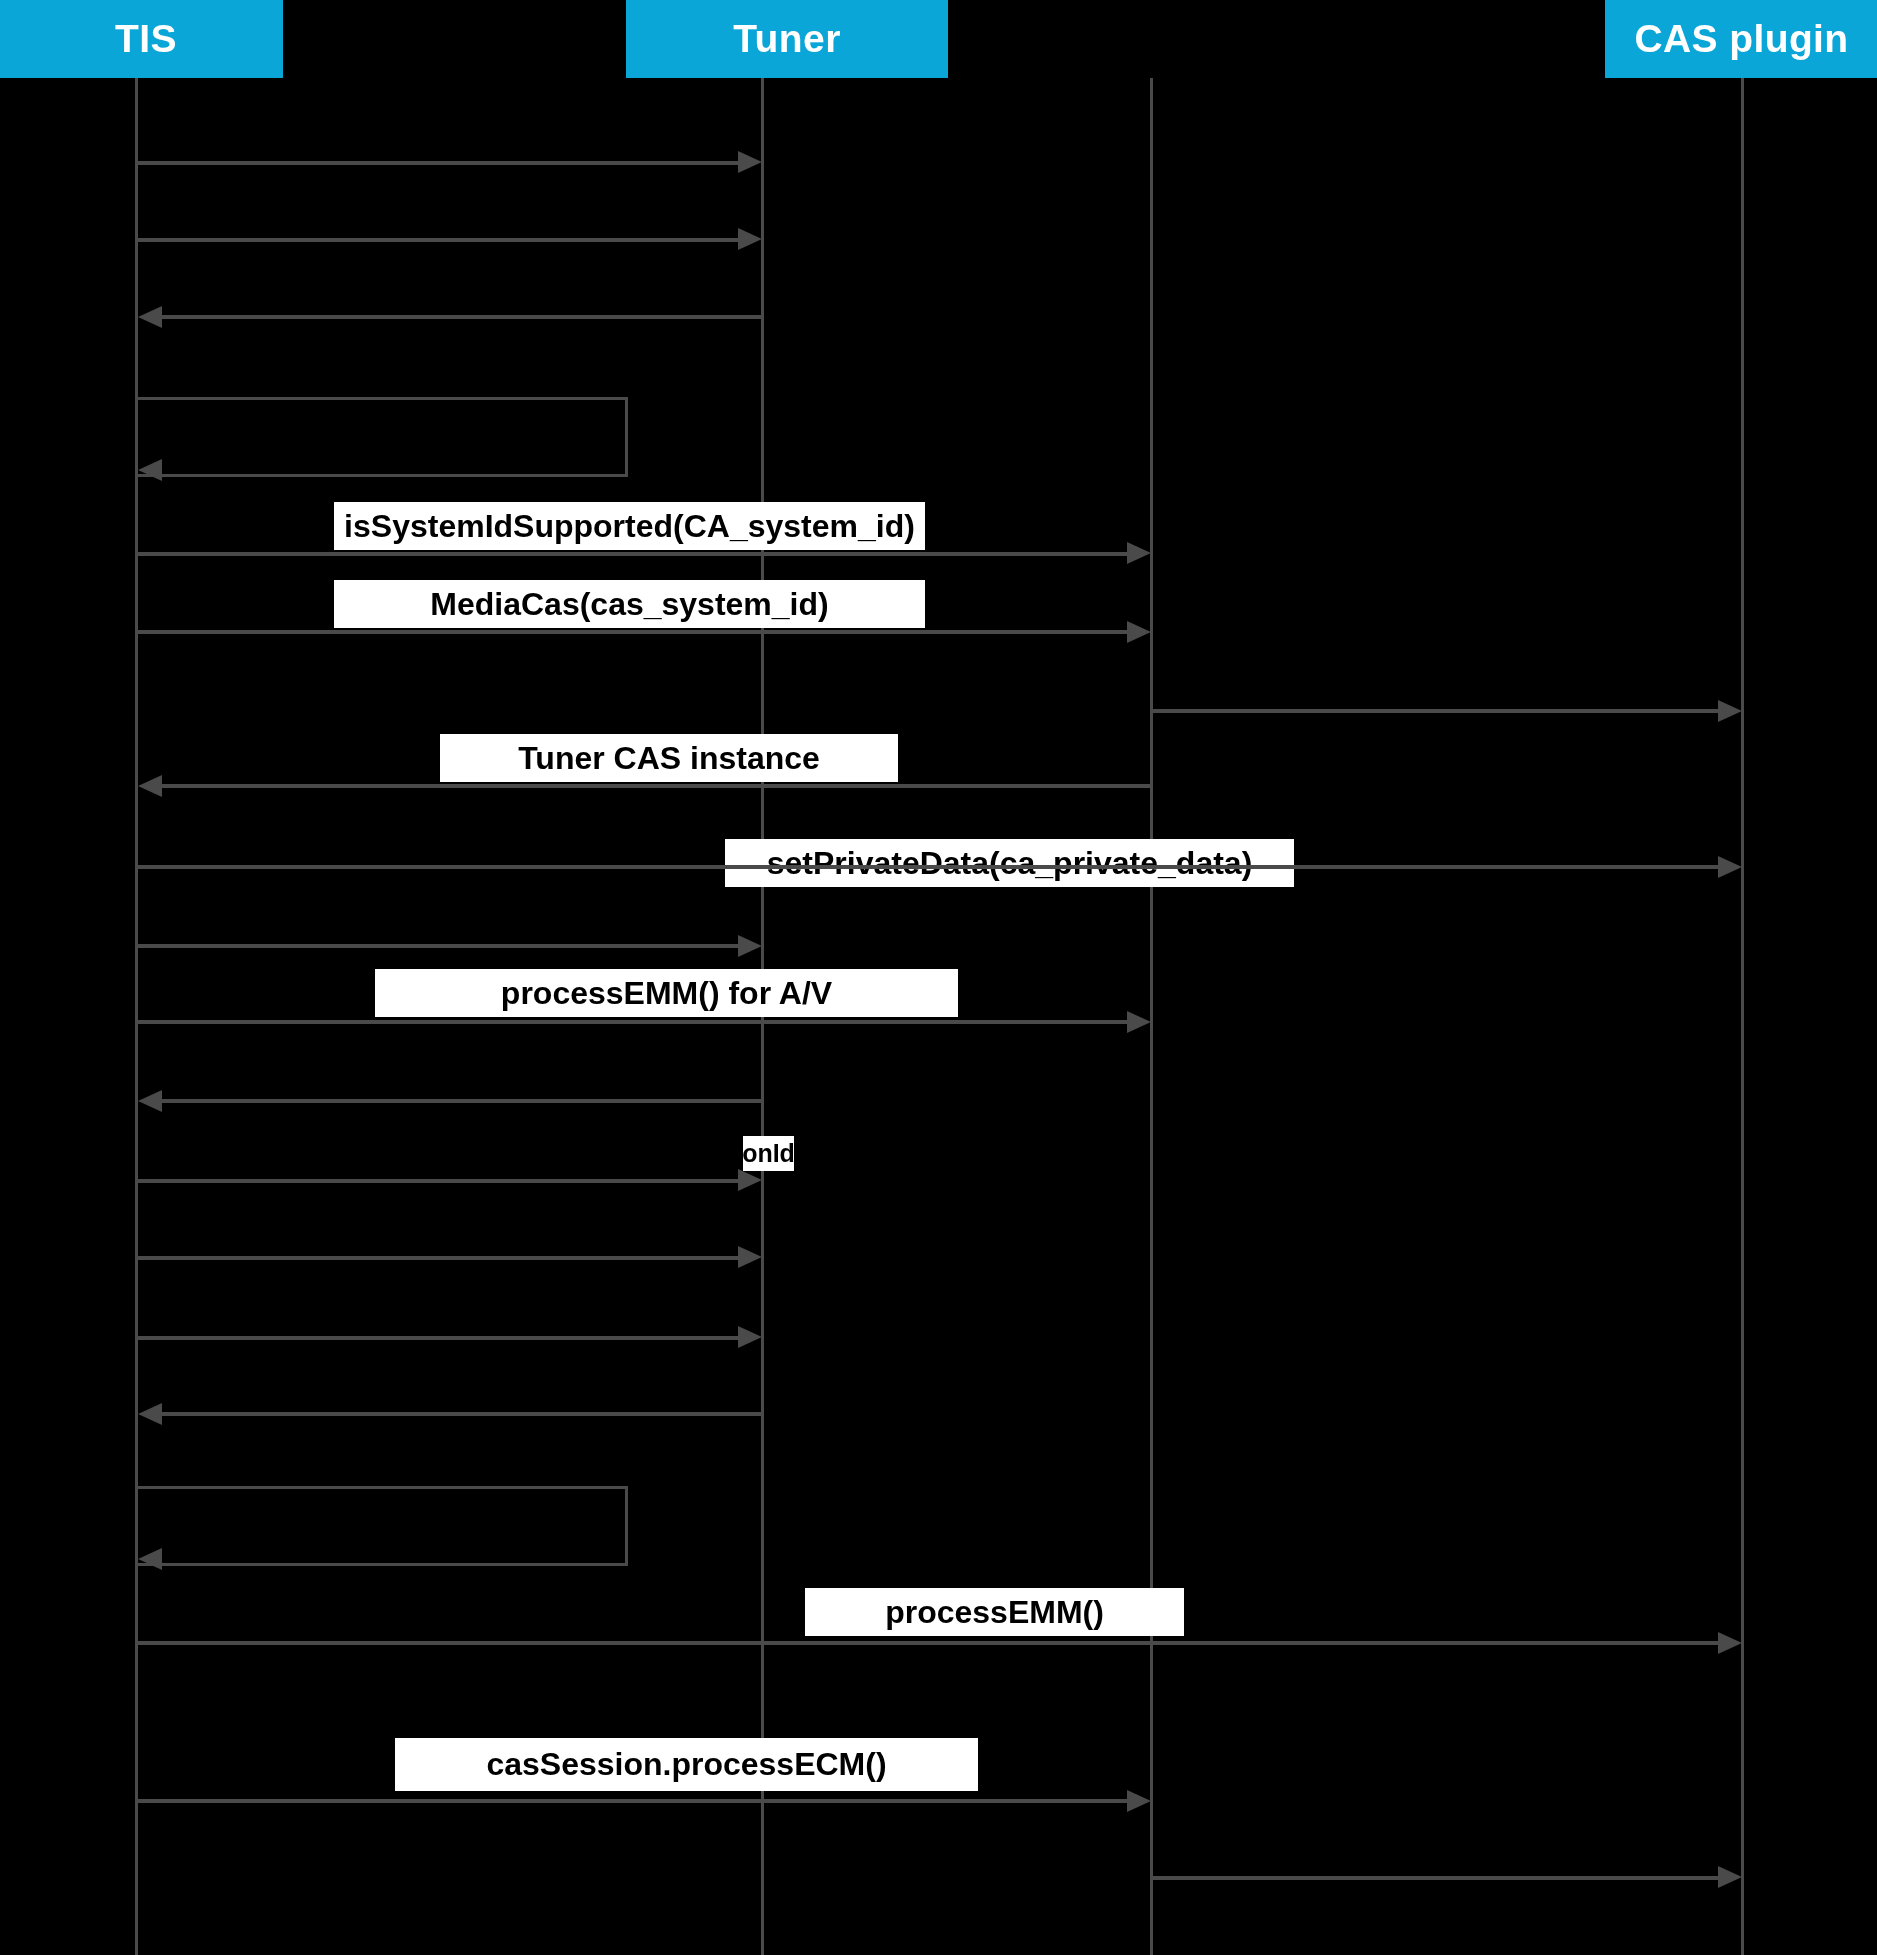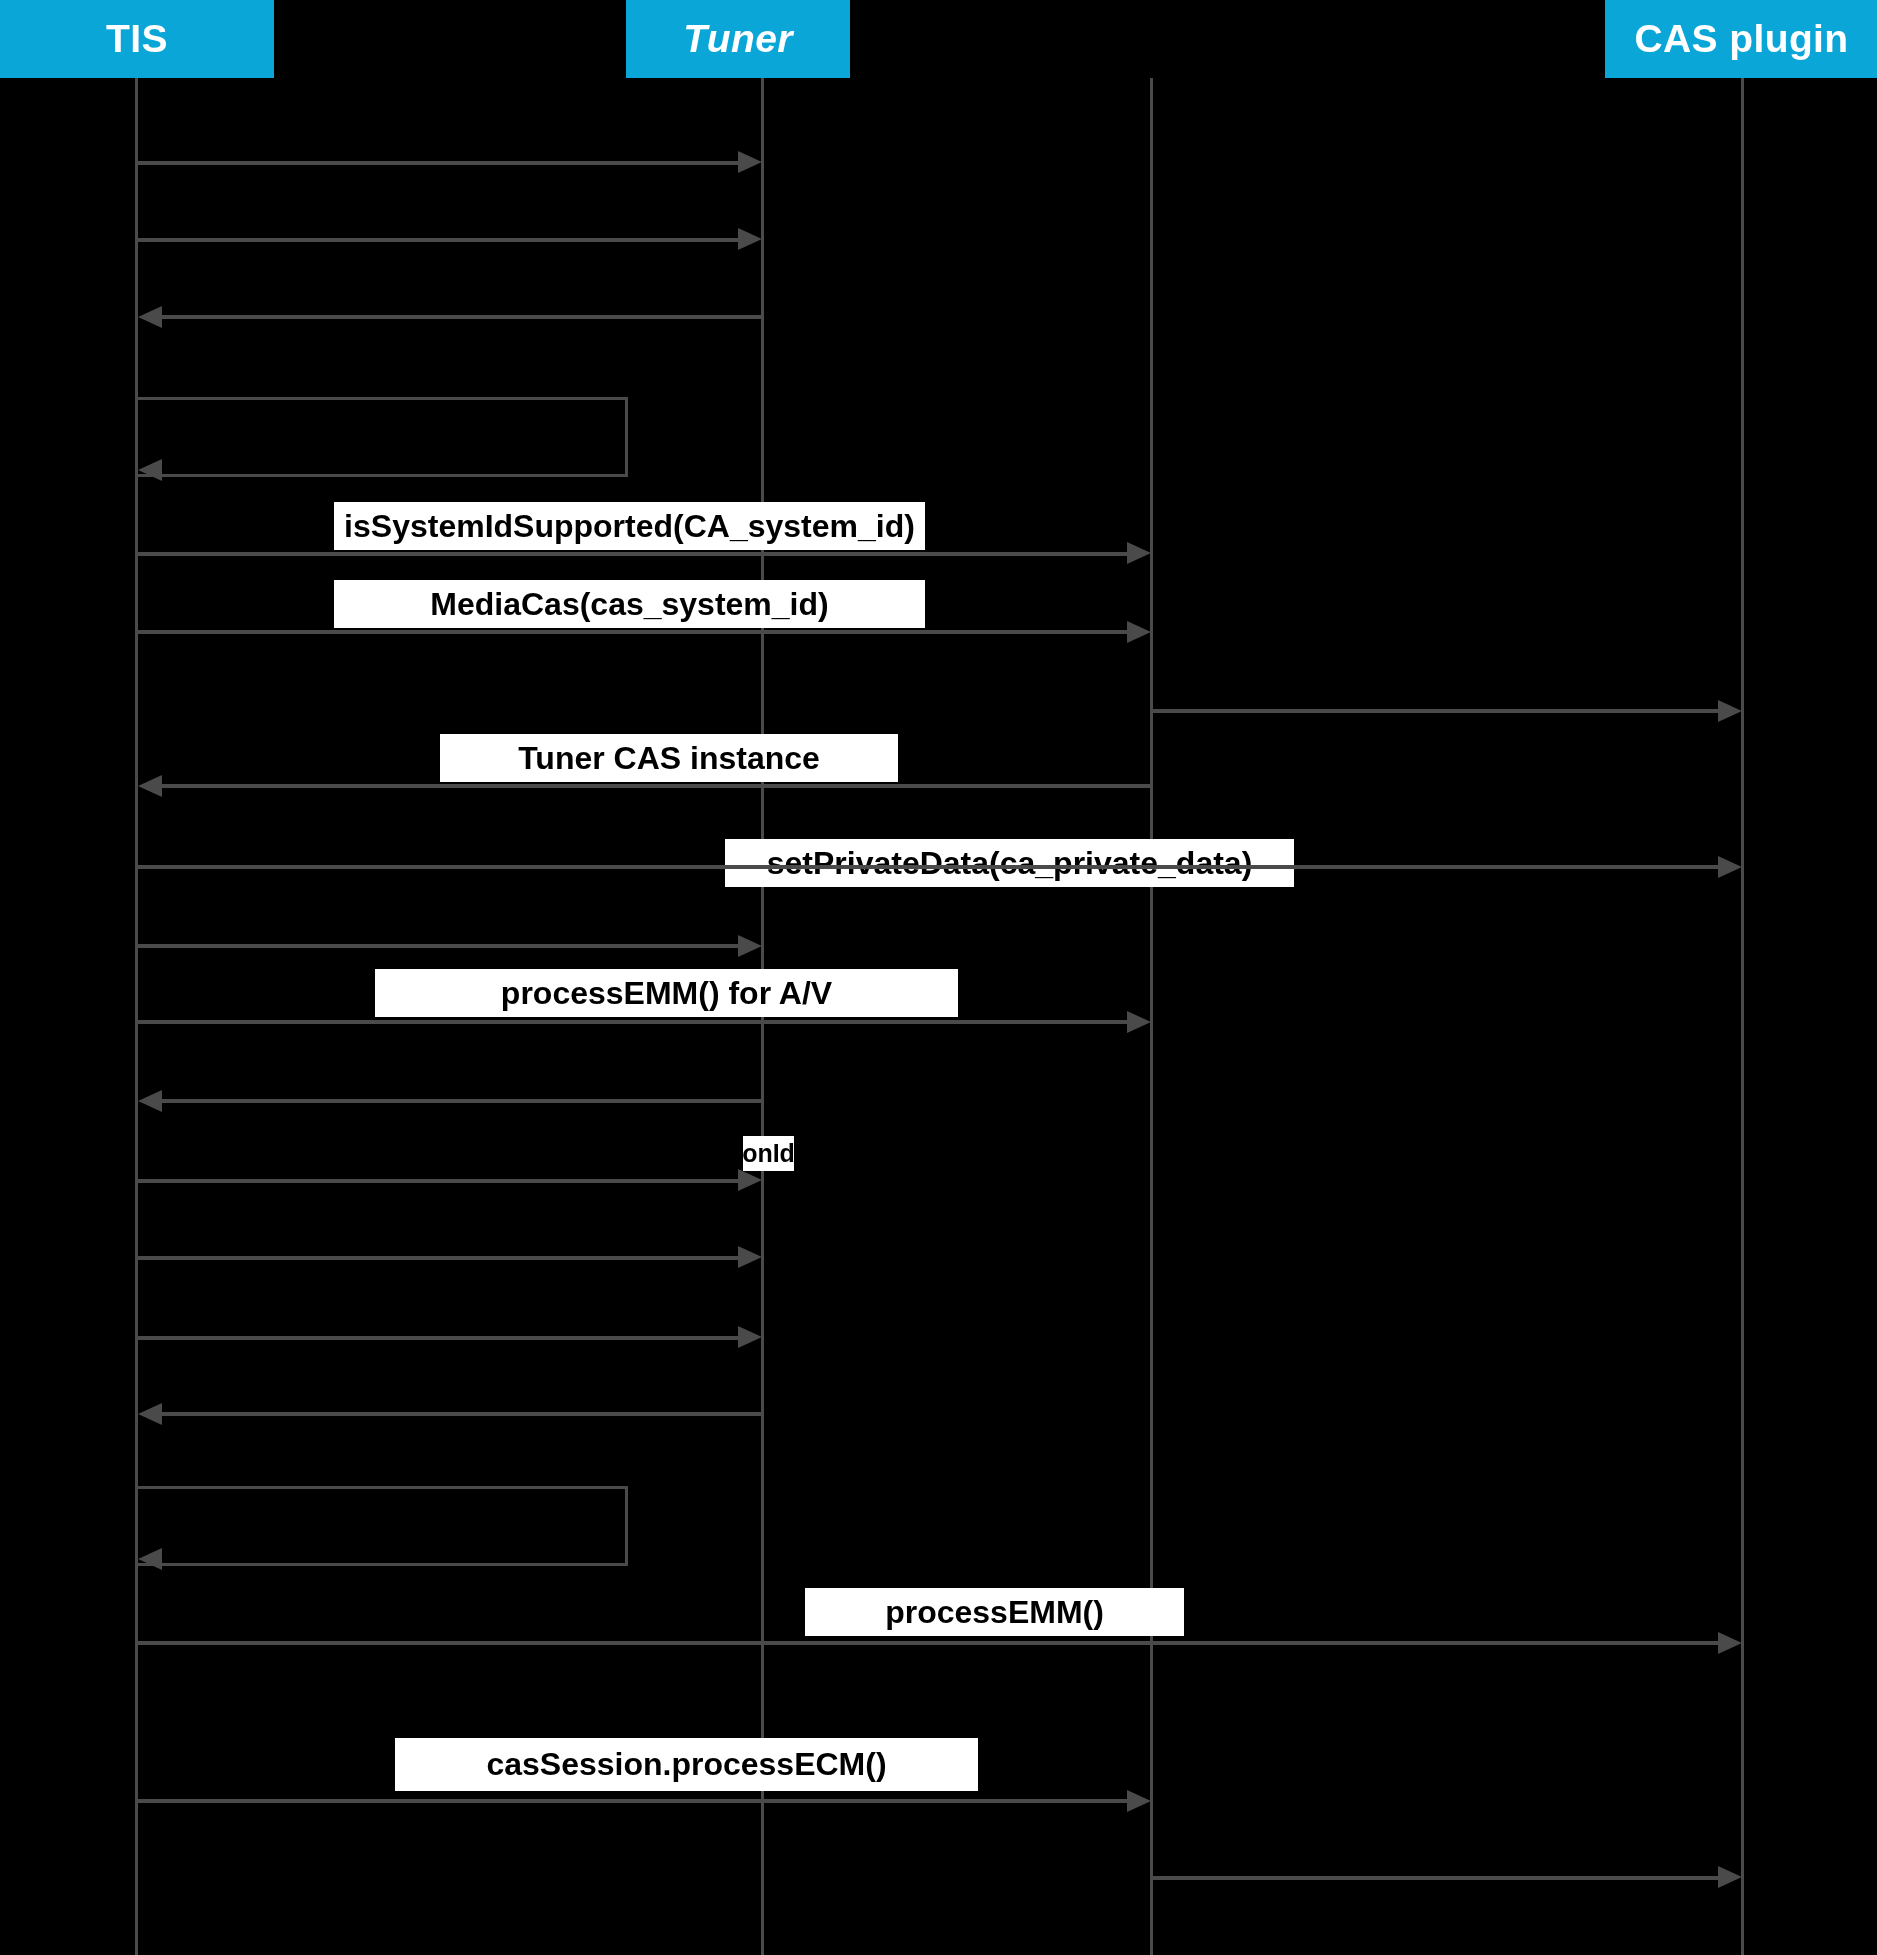"TIS" div.actor { padding-left: none -> 9px }
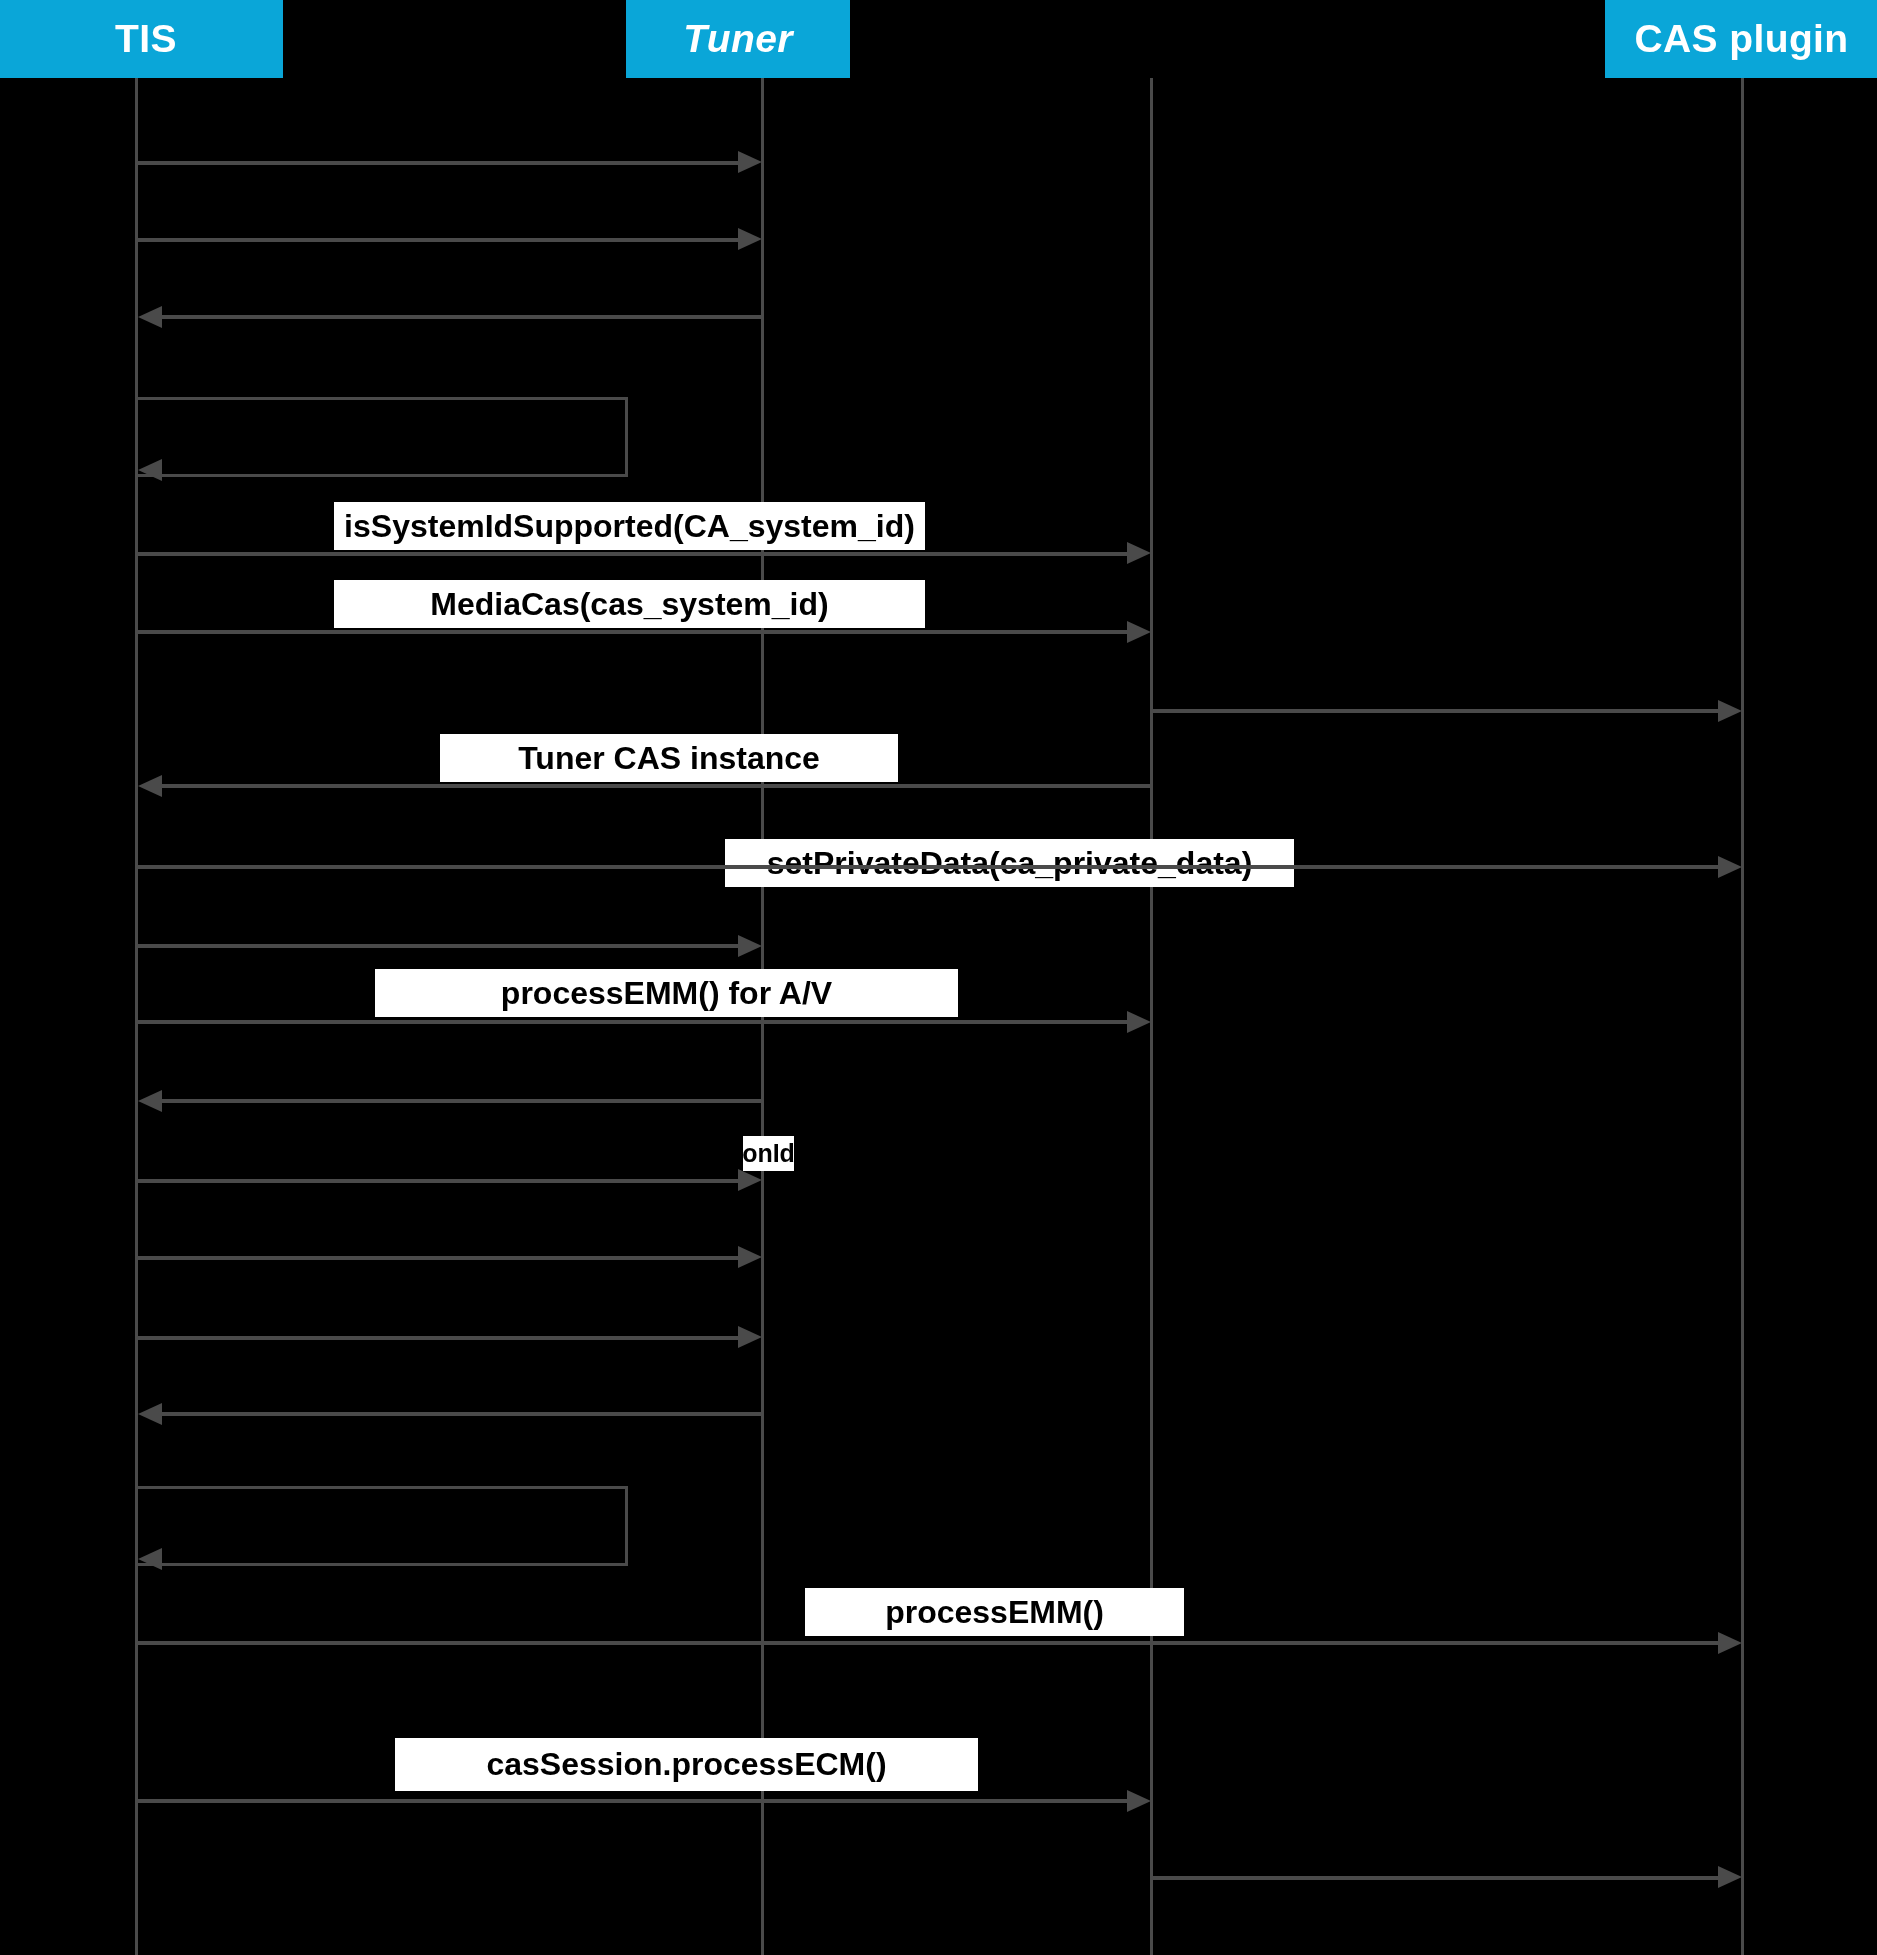"Tuner" div.actor { font-style: italic -> none; width: 224px -> 322px }
